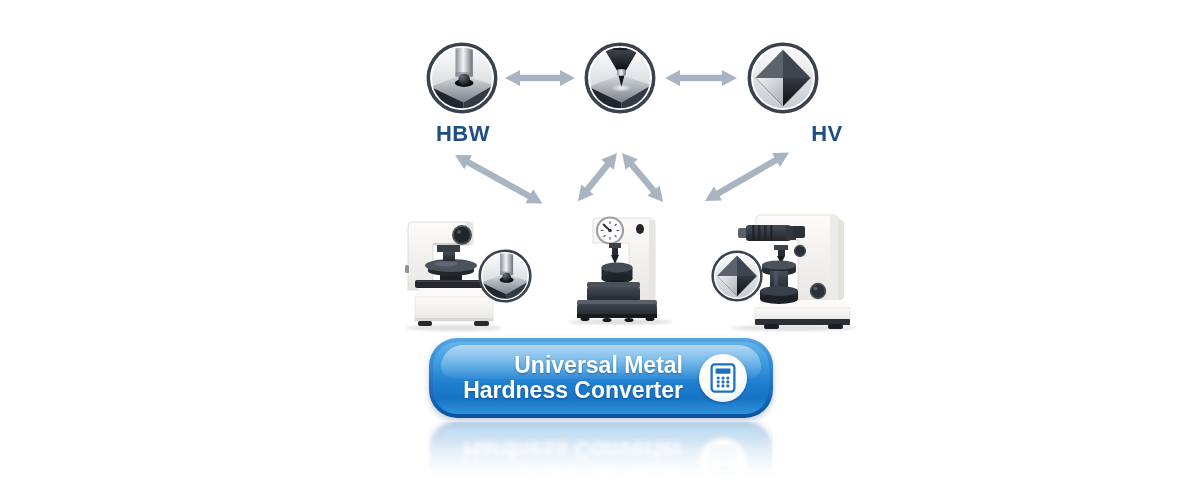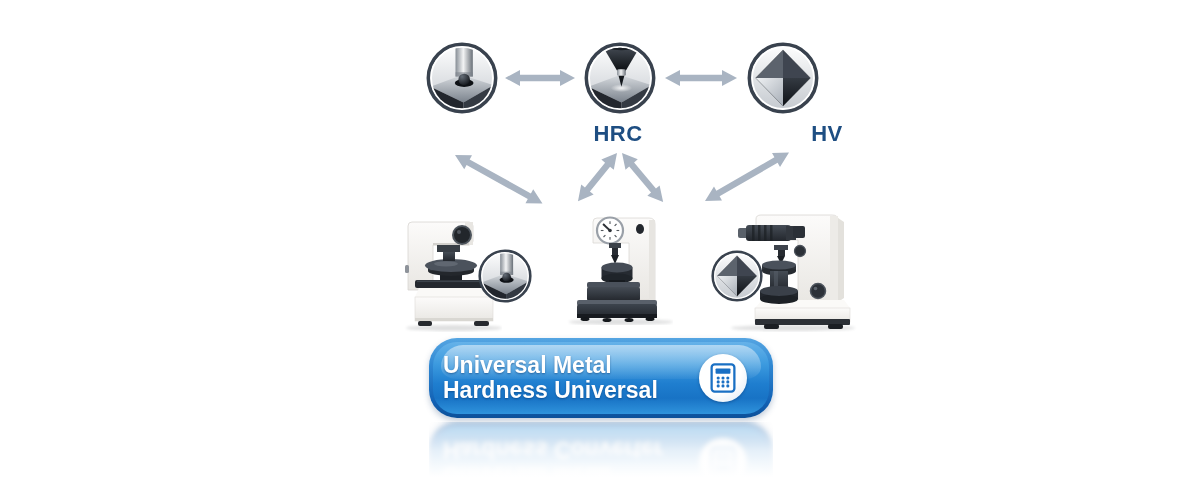"HBW" div.scale-label { html: none -> <div>HBW</div> }
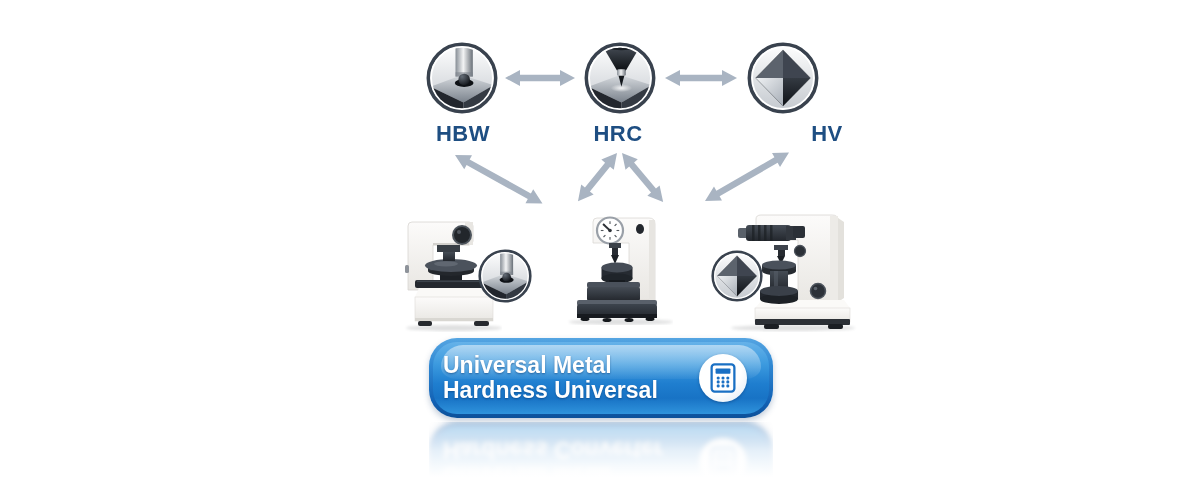"HRC" div.scale-label { html: <div>HRC</div> -> none }
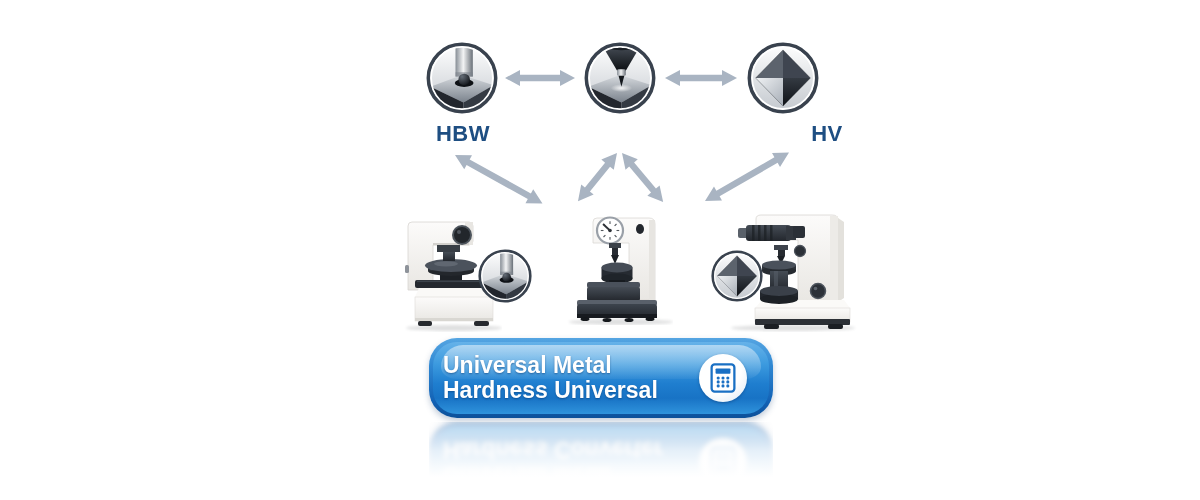"Universal Metal" .cta-text { text-align: left -> right }
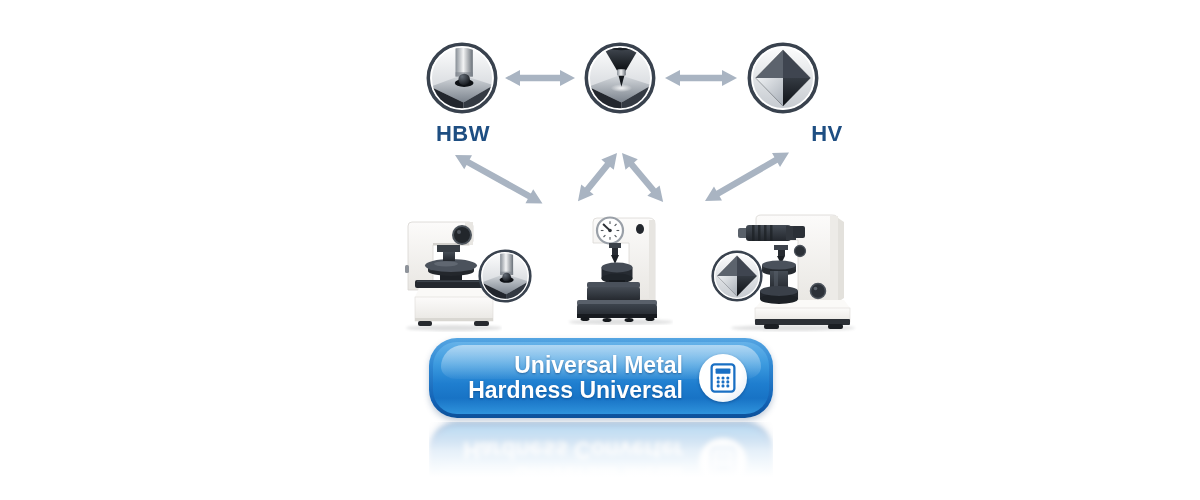"Hardness Universal" div { text: Universal -> Converter }
